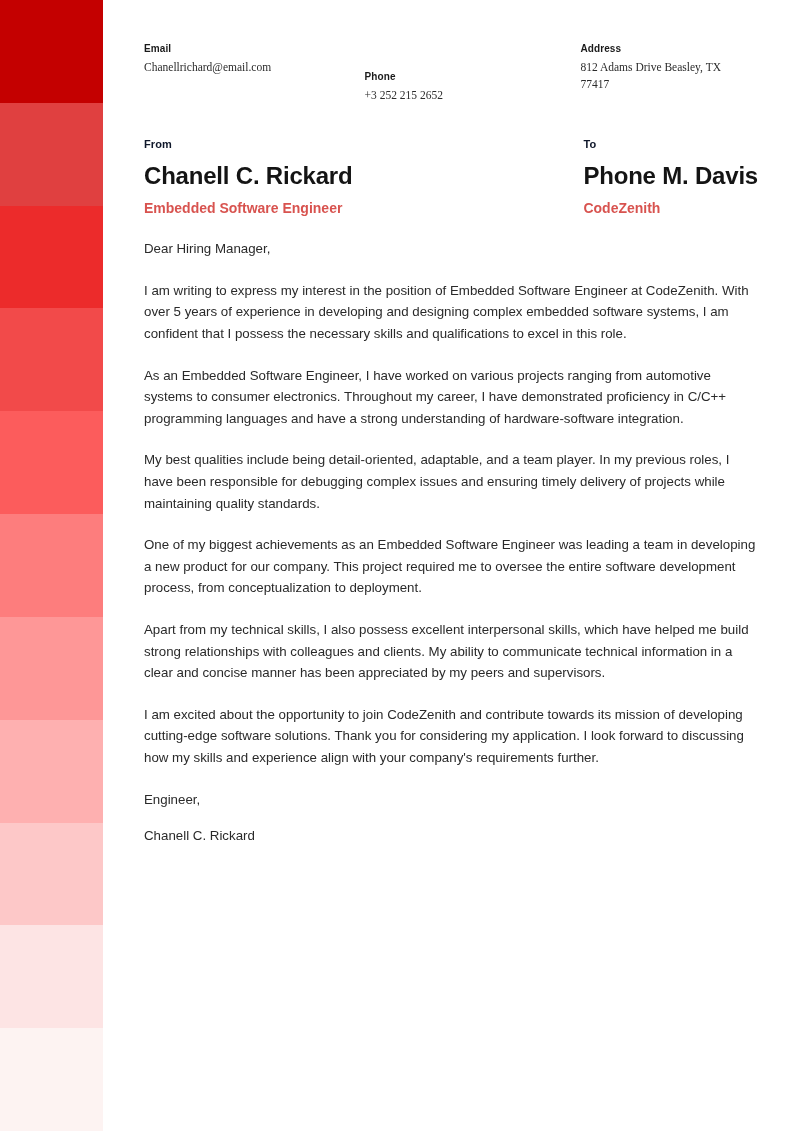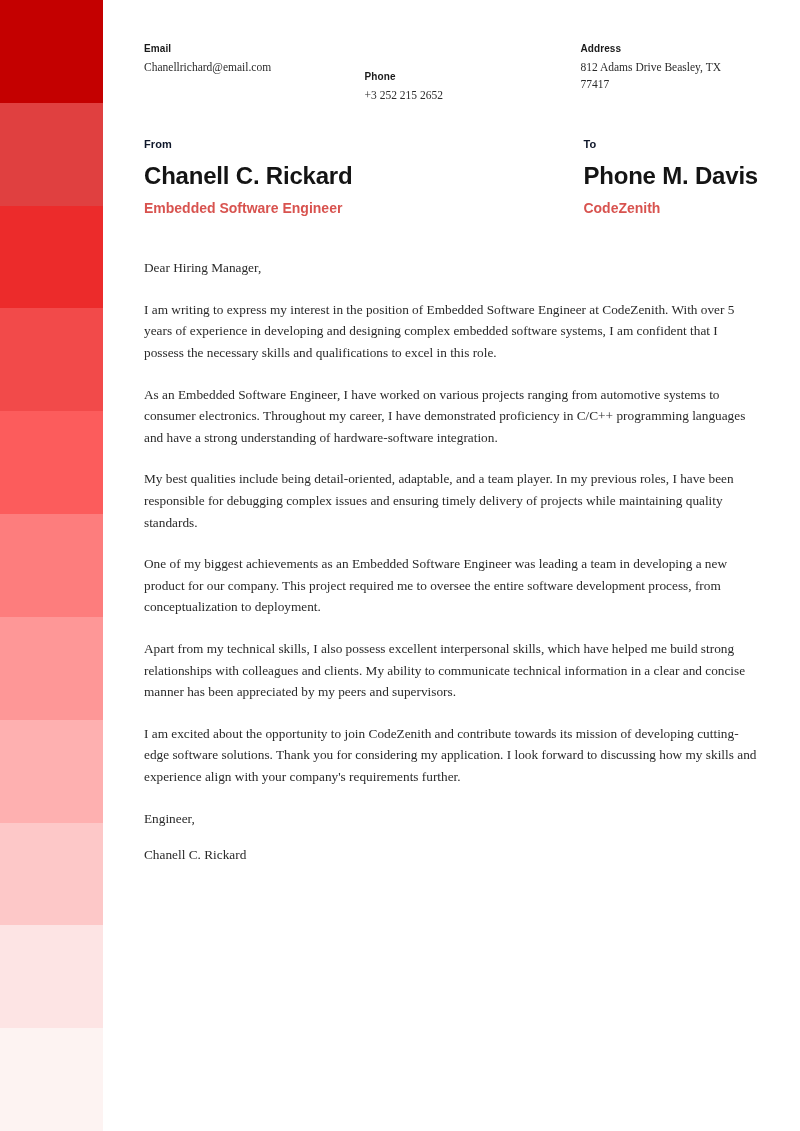"Dear Hiring Manager," .letter { font-family: Liberation Serif, serif -> none; margin-top: 41px -> 22px }
